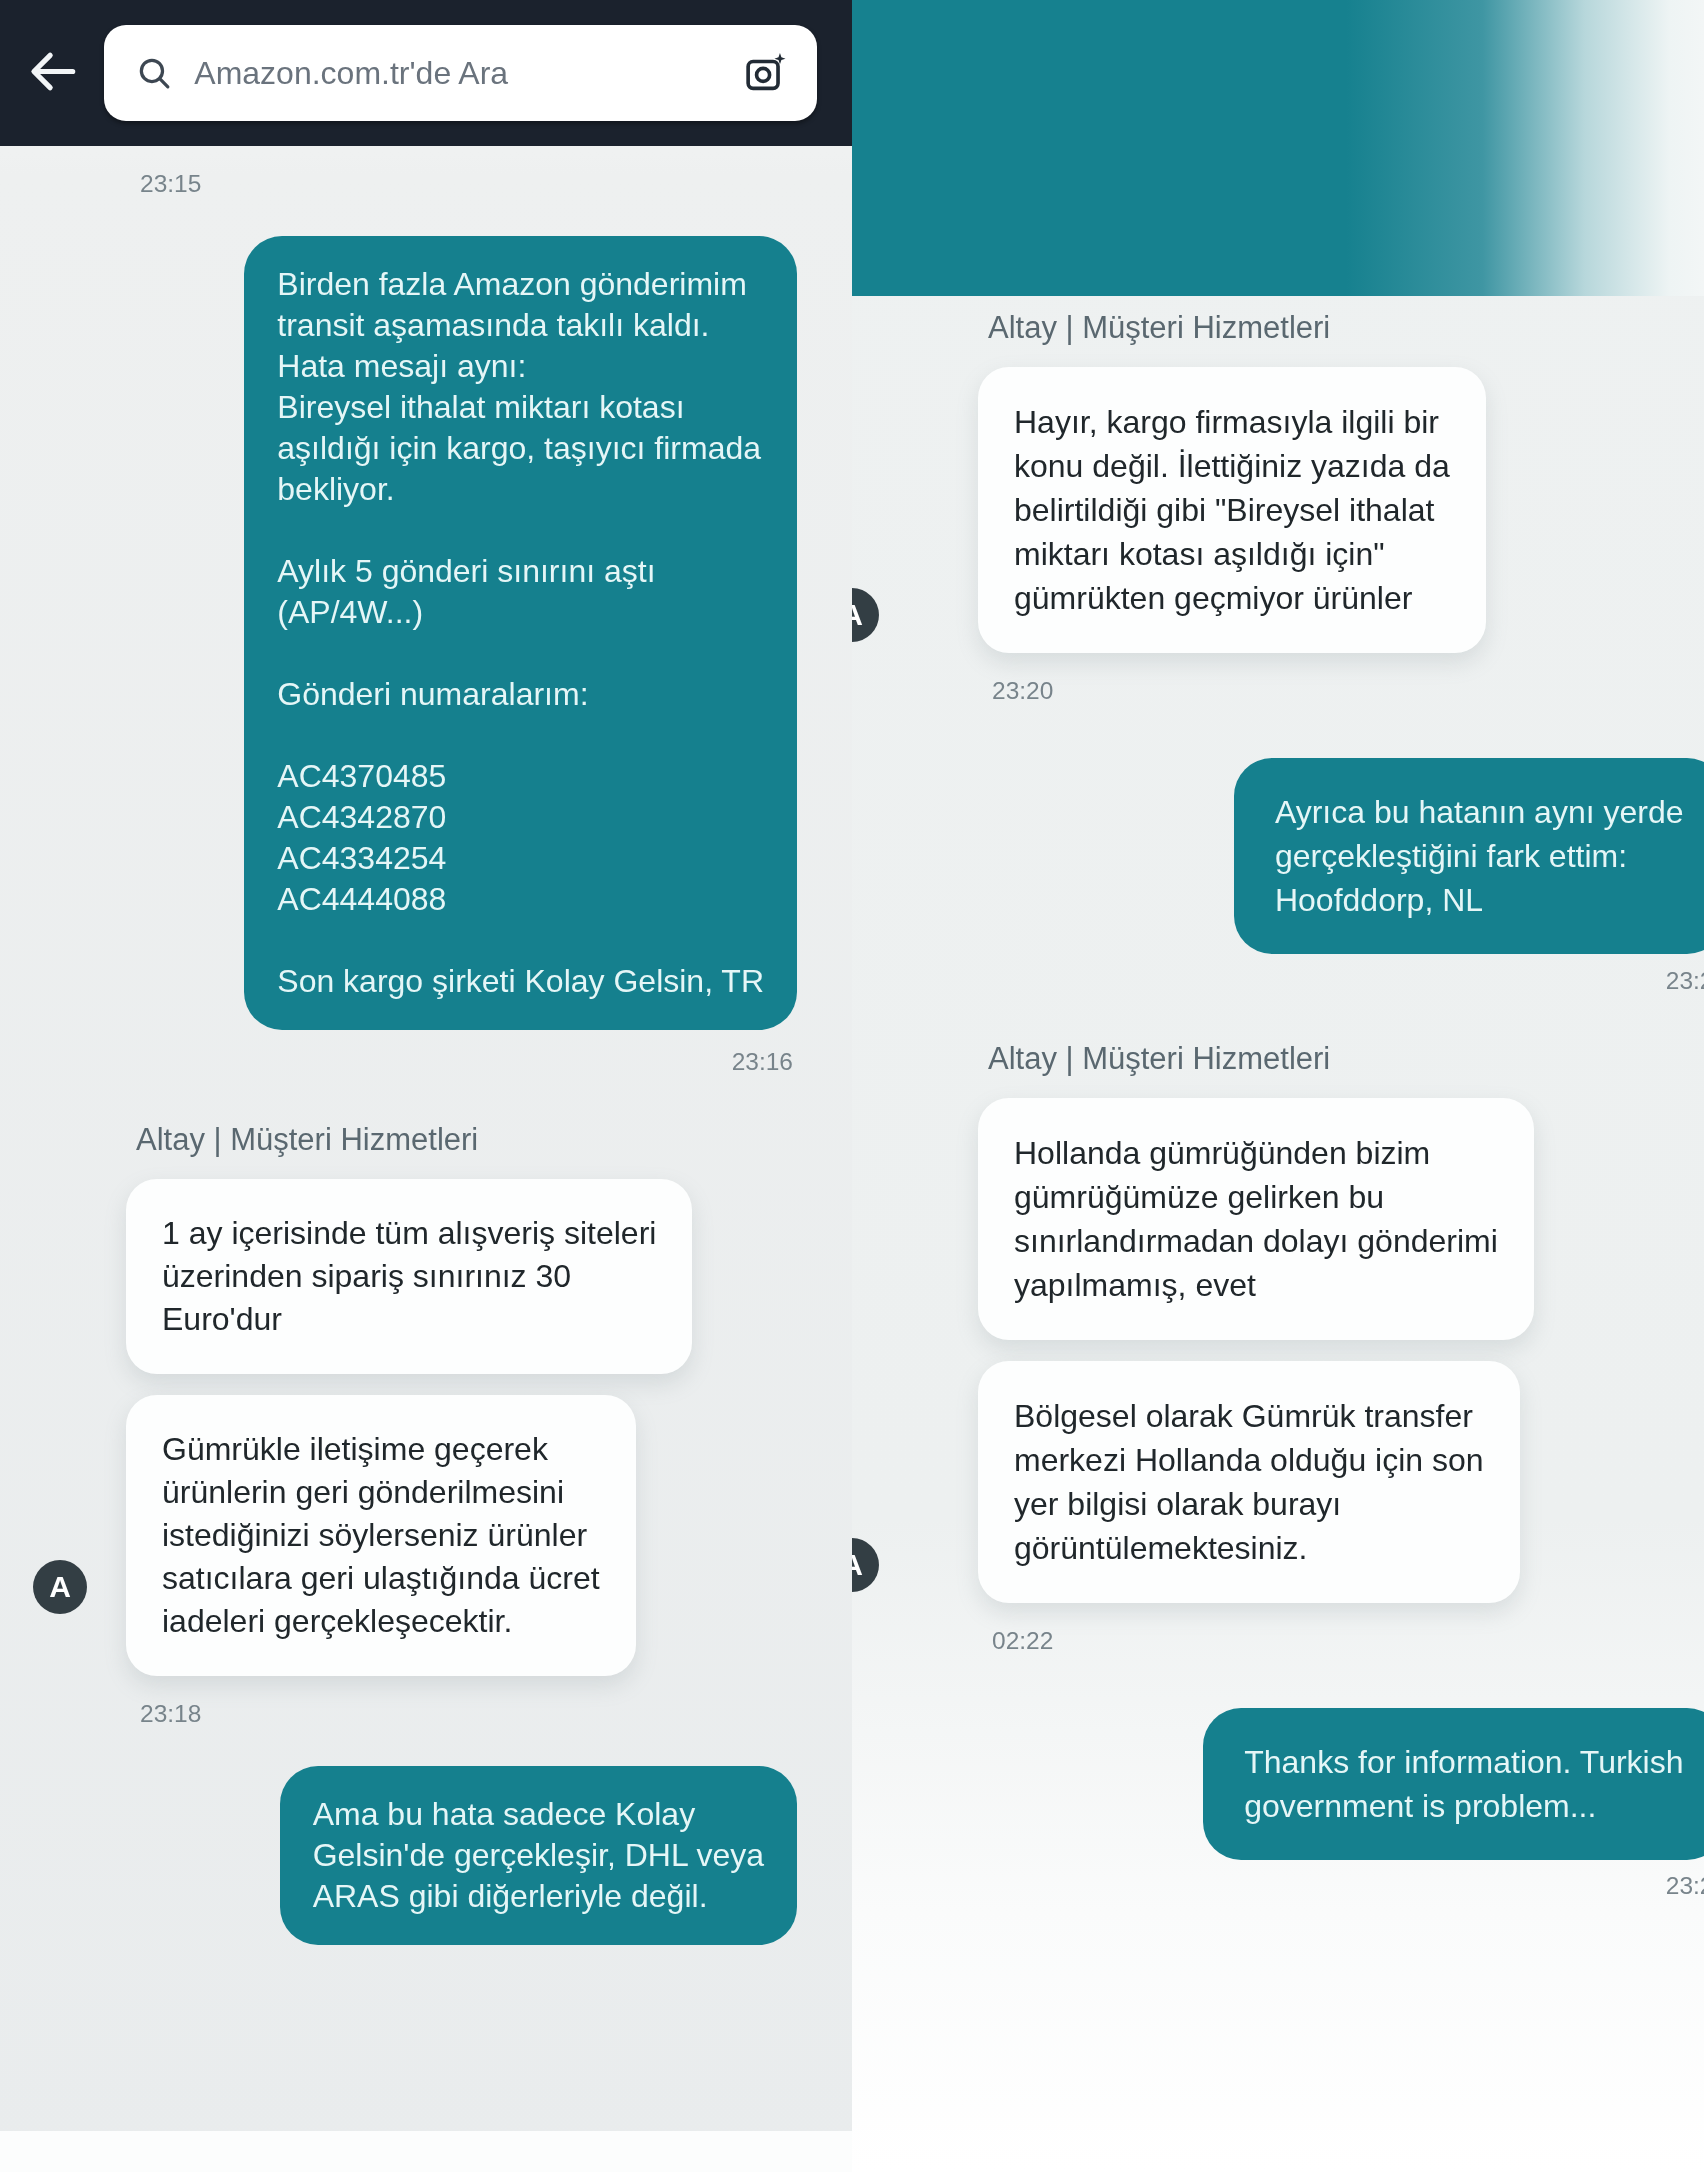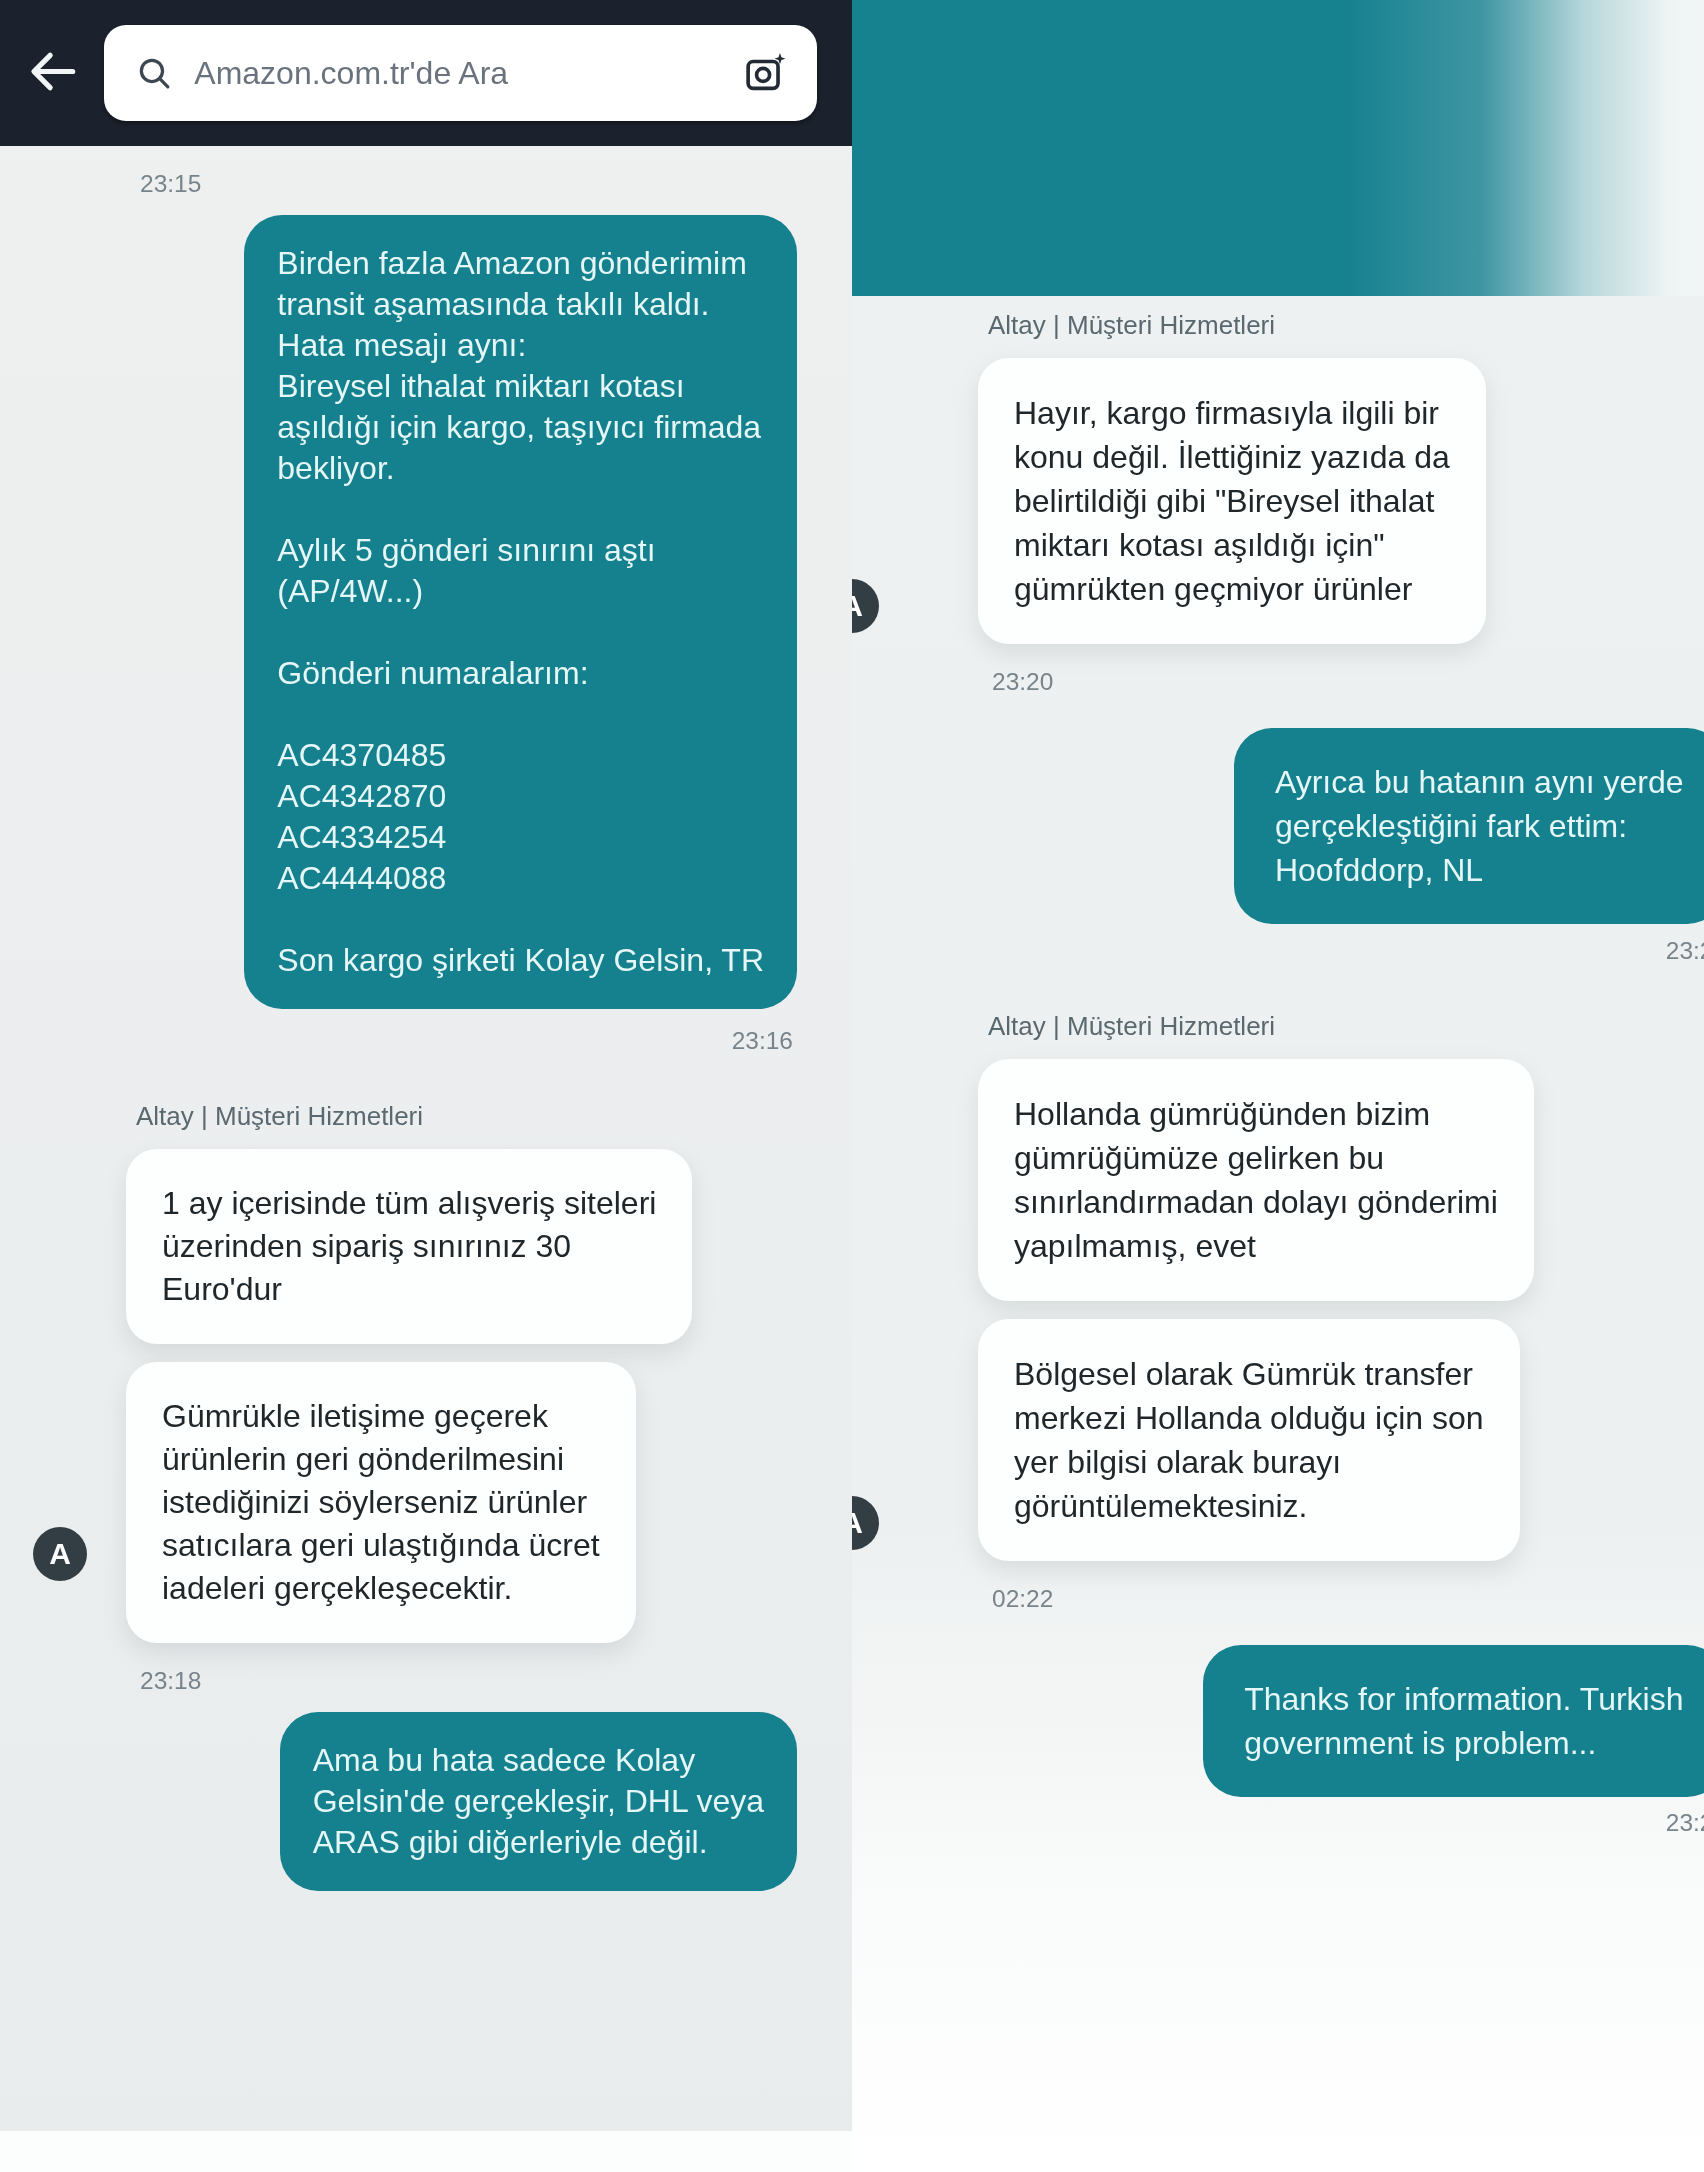"Birden fazla Amazon gönderimim" .bubble { margin-top: none -> 21px }
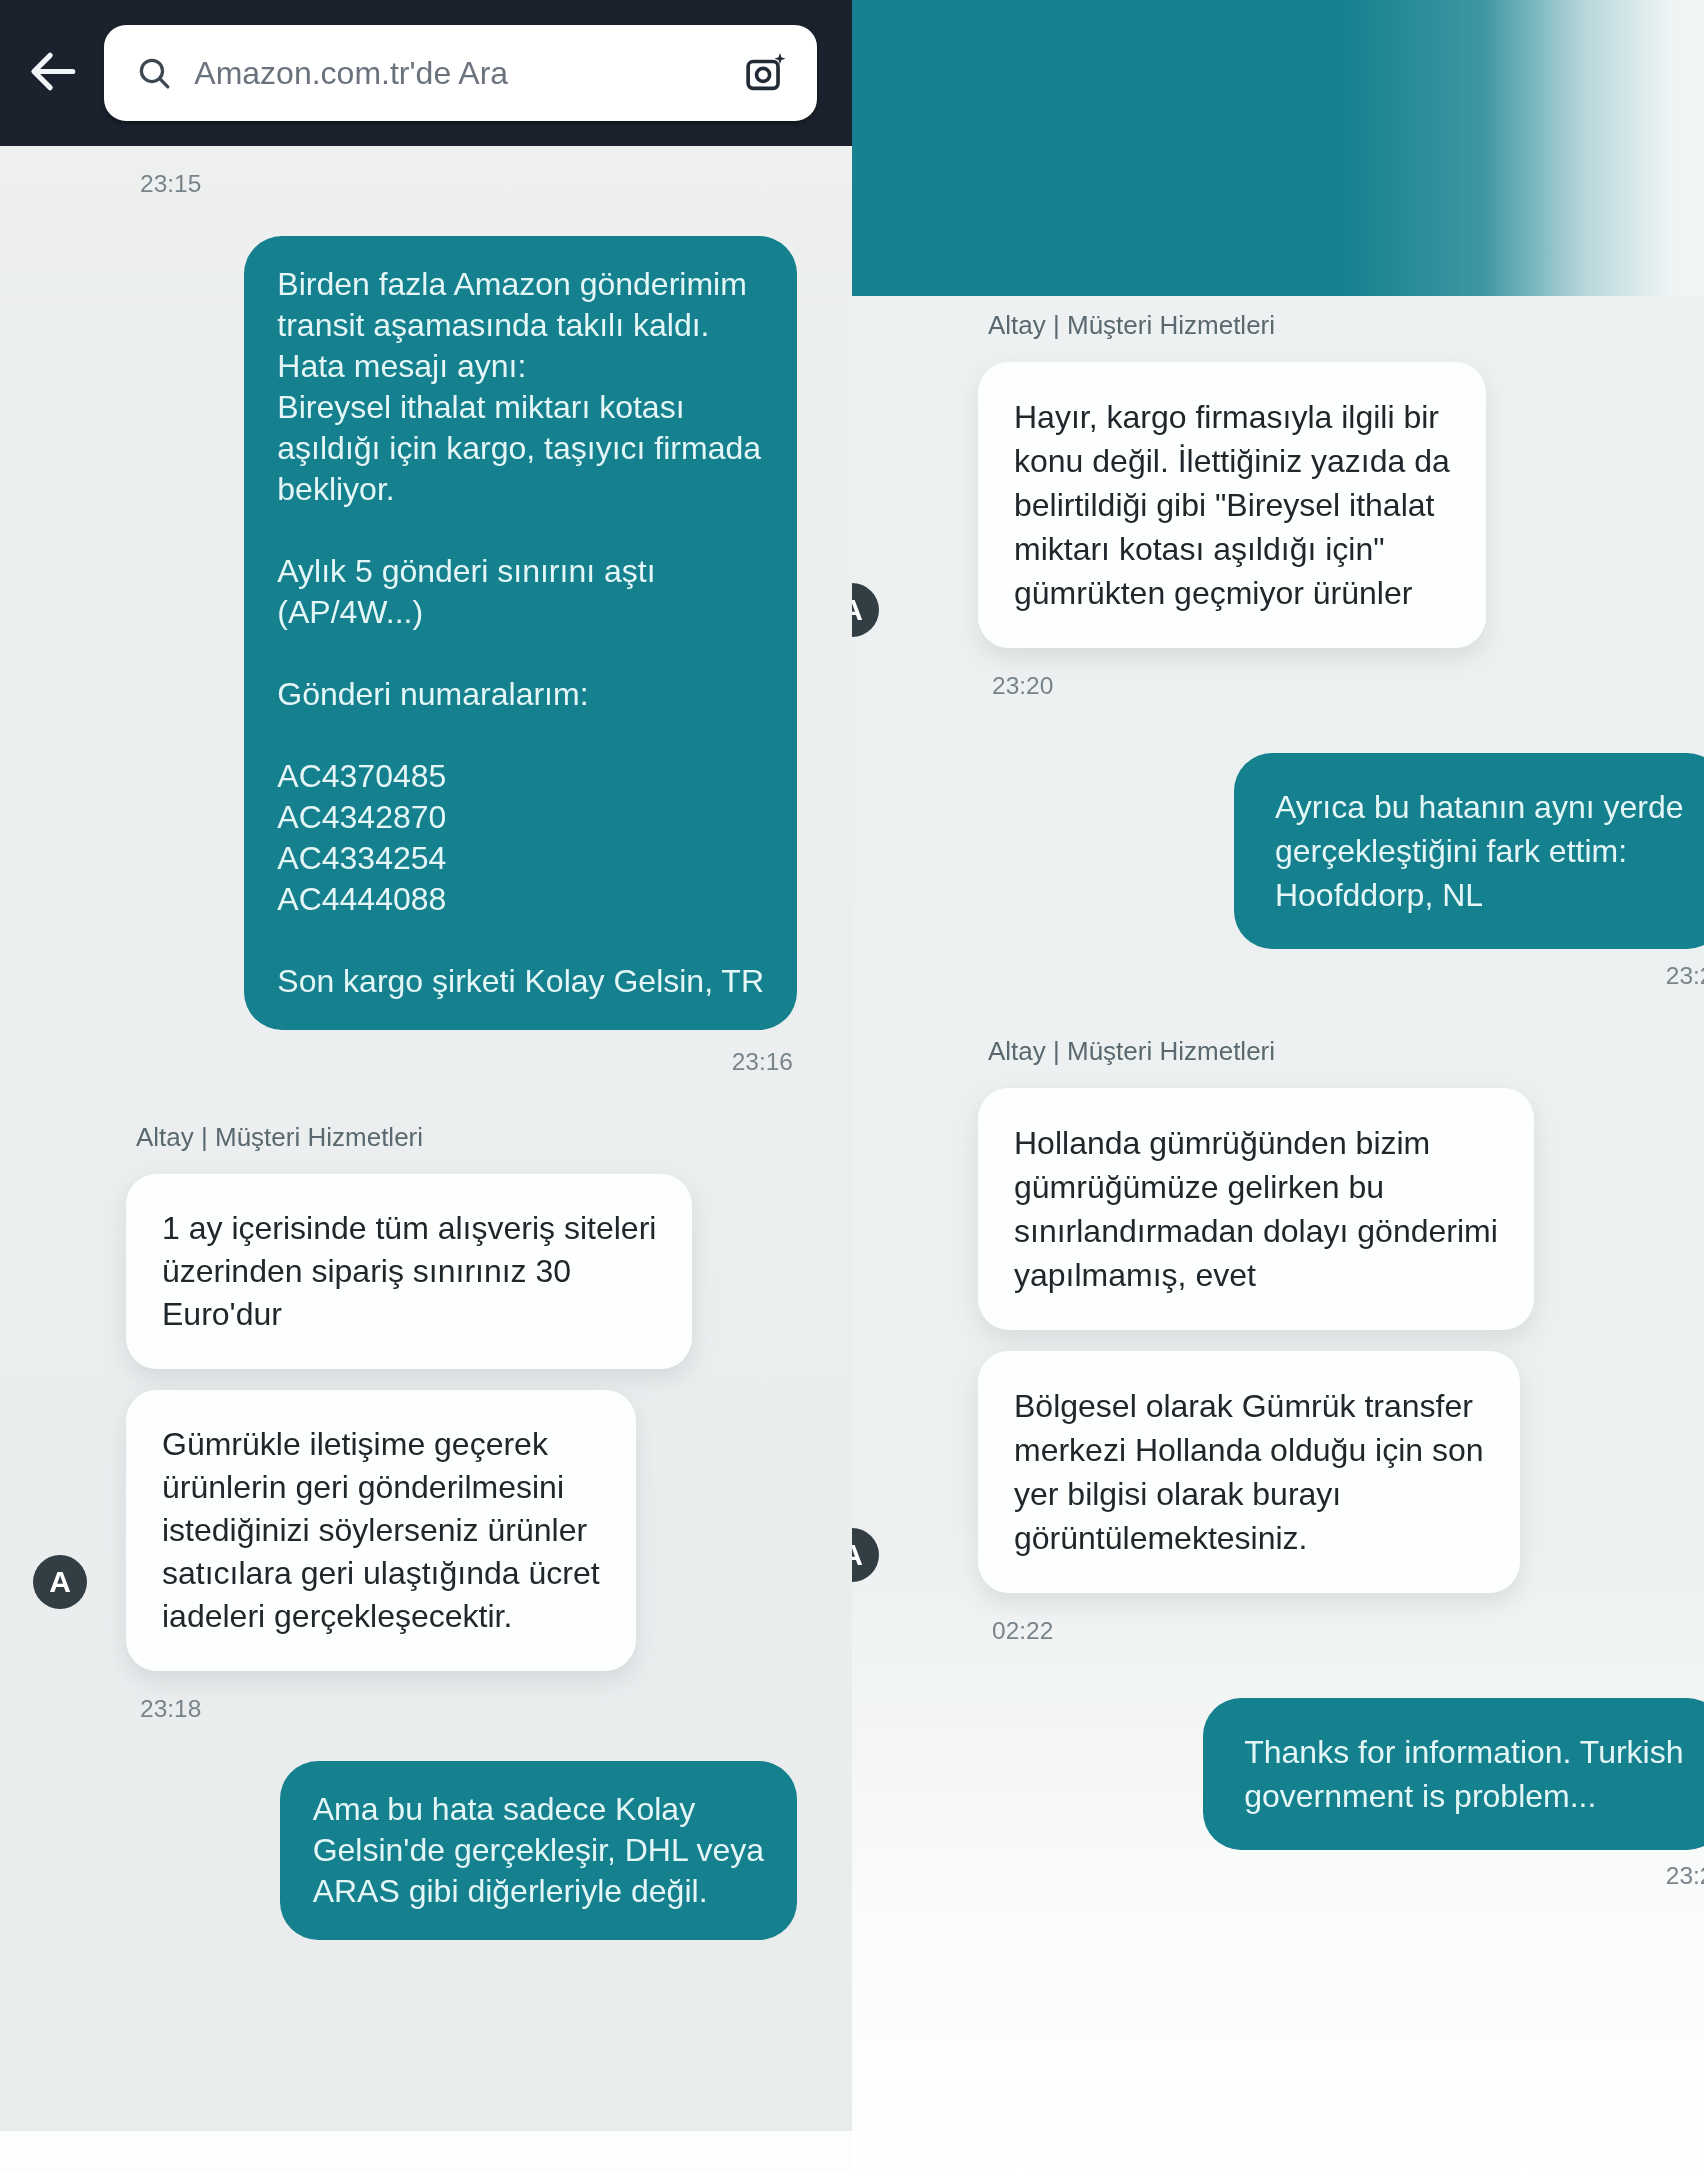"Altay | Müşteri Hizmetleri" .agent-label { font-size: 26px -> 31px }
